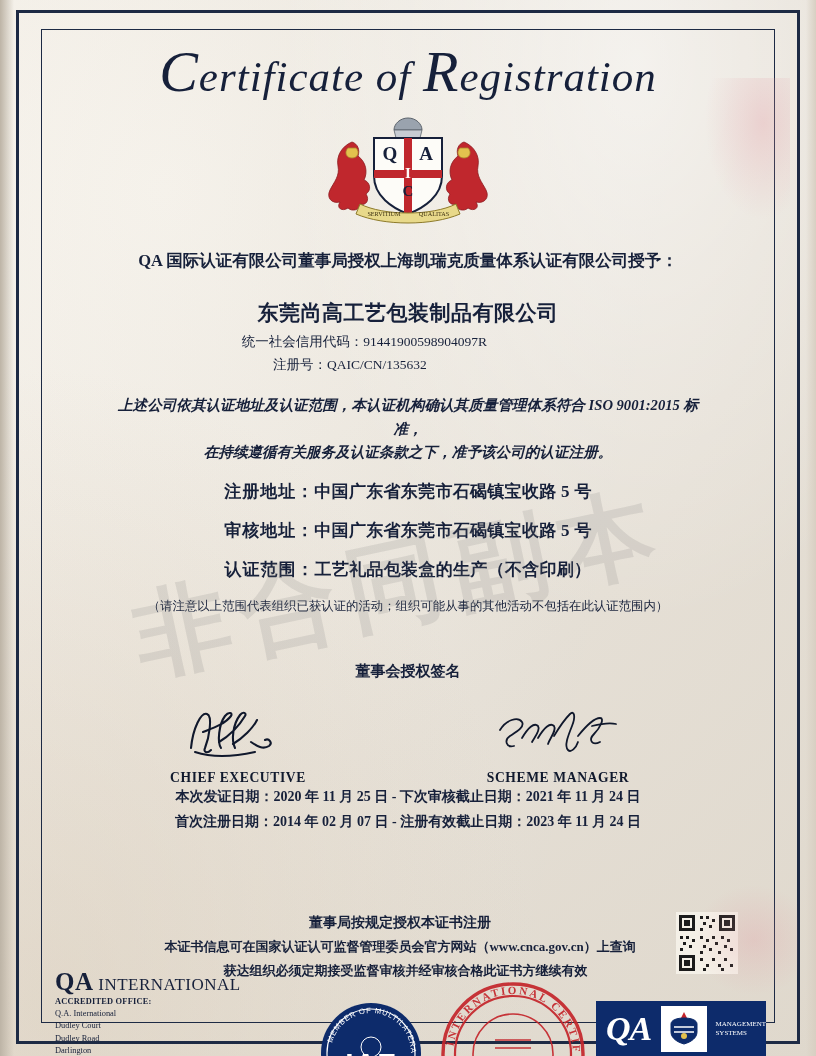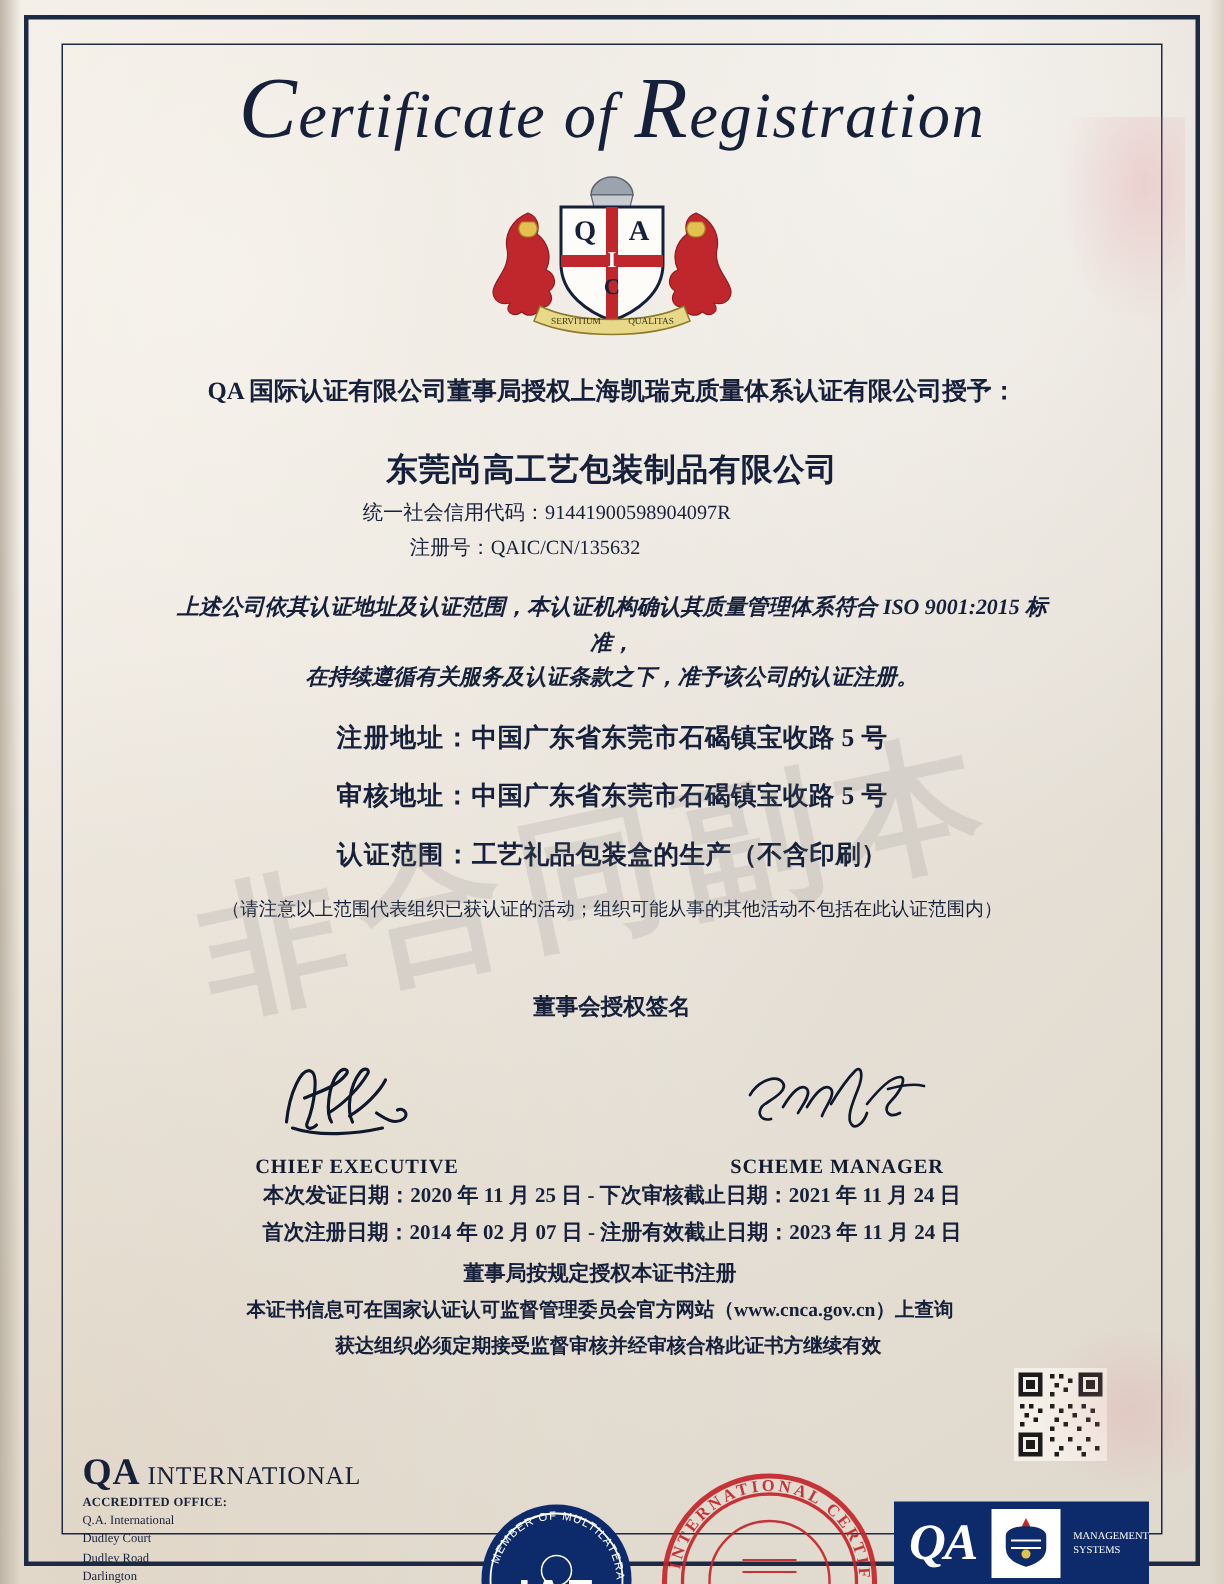"董事局按规定授权本证书注册" .footnotes { top: 840px -> 914px }
